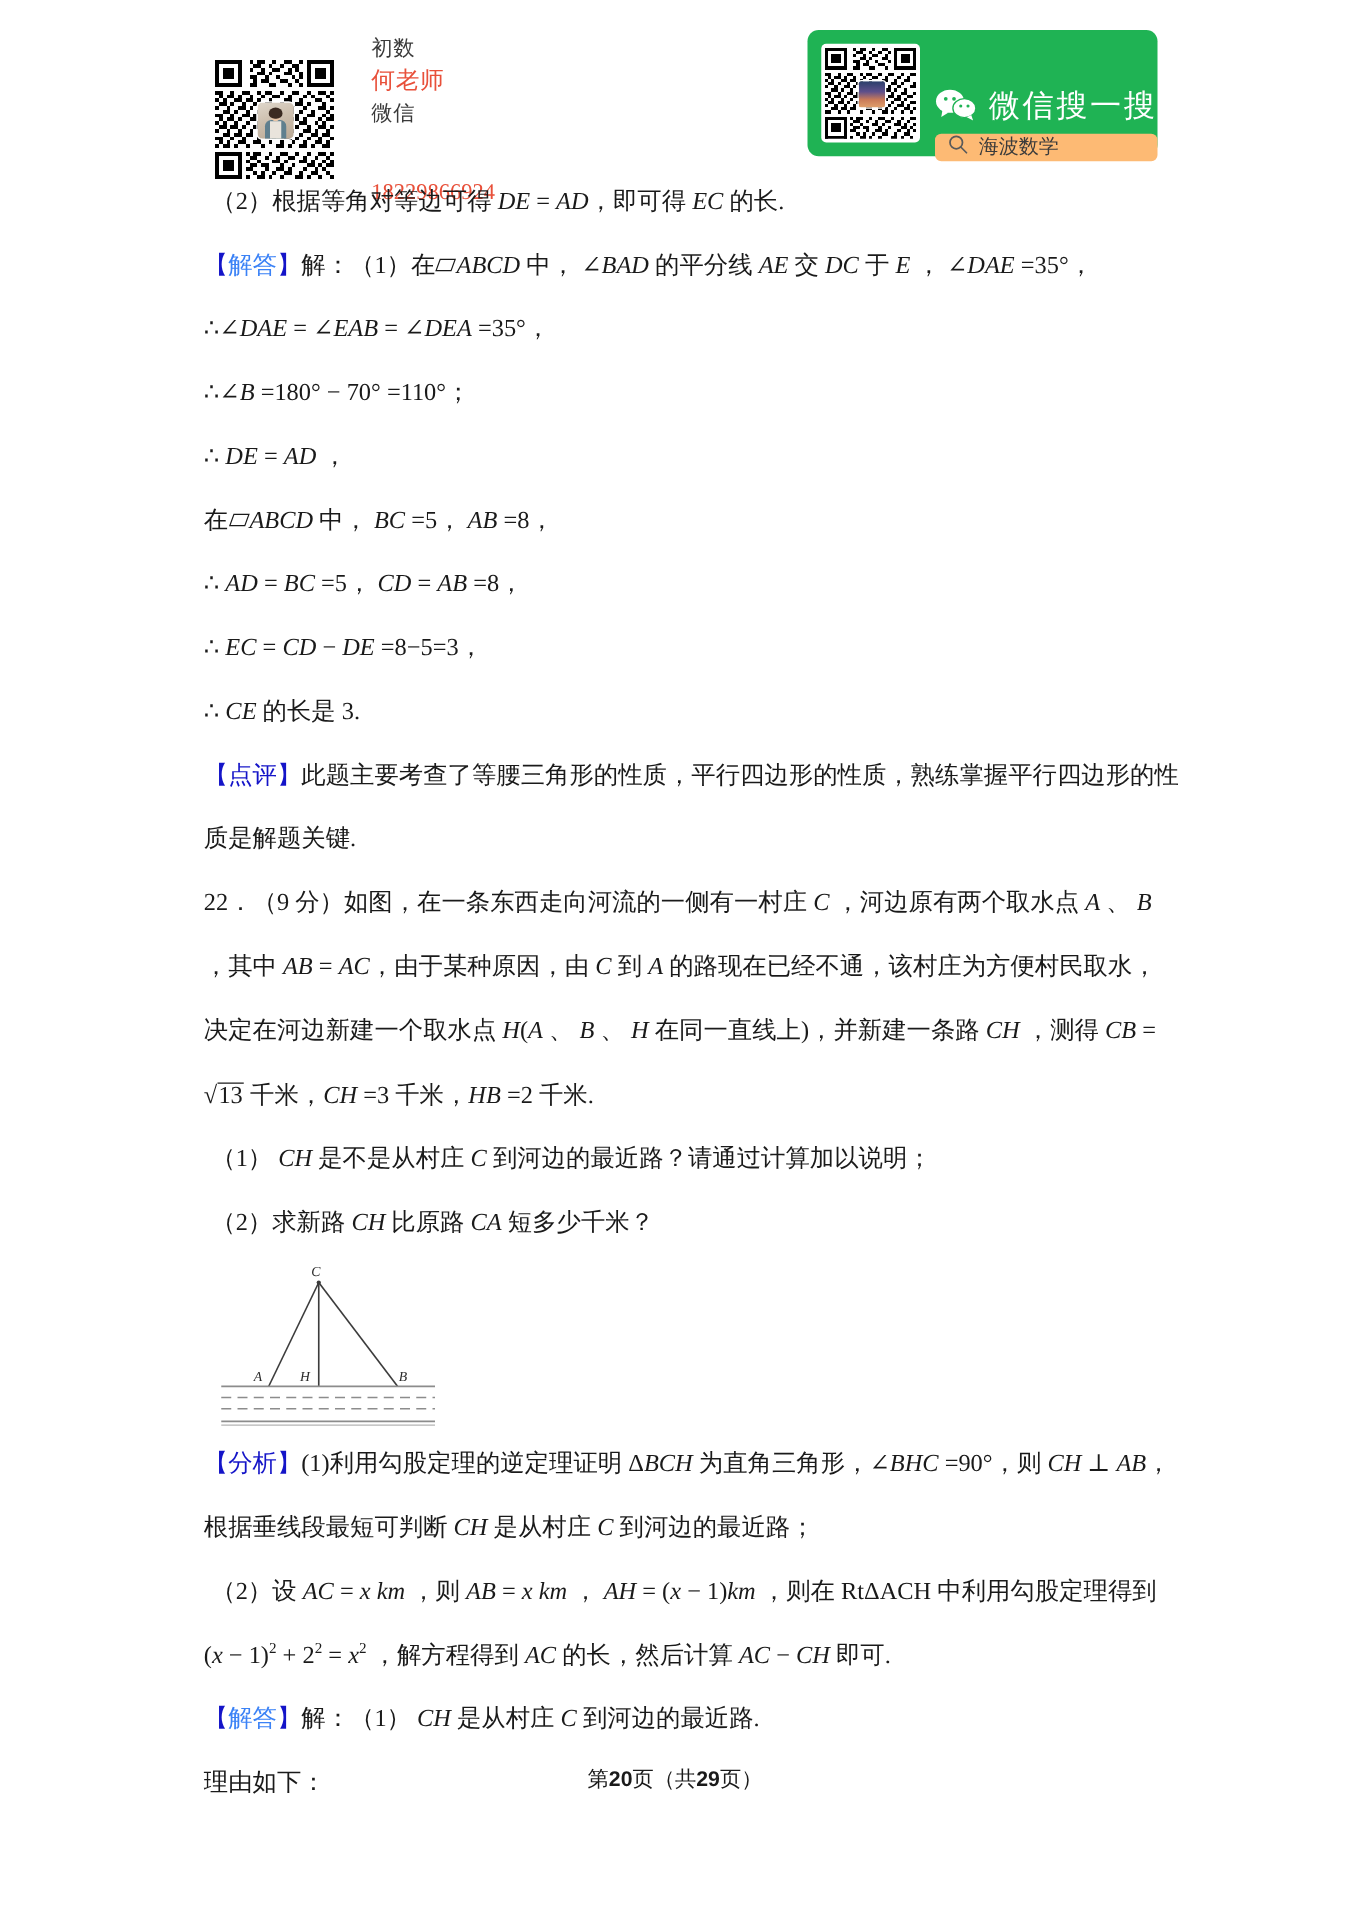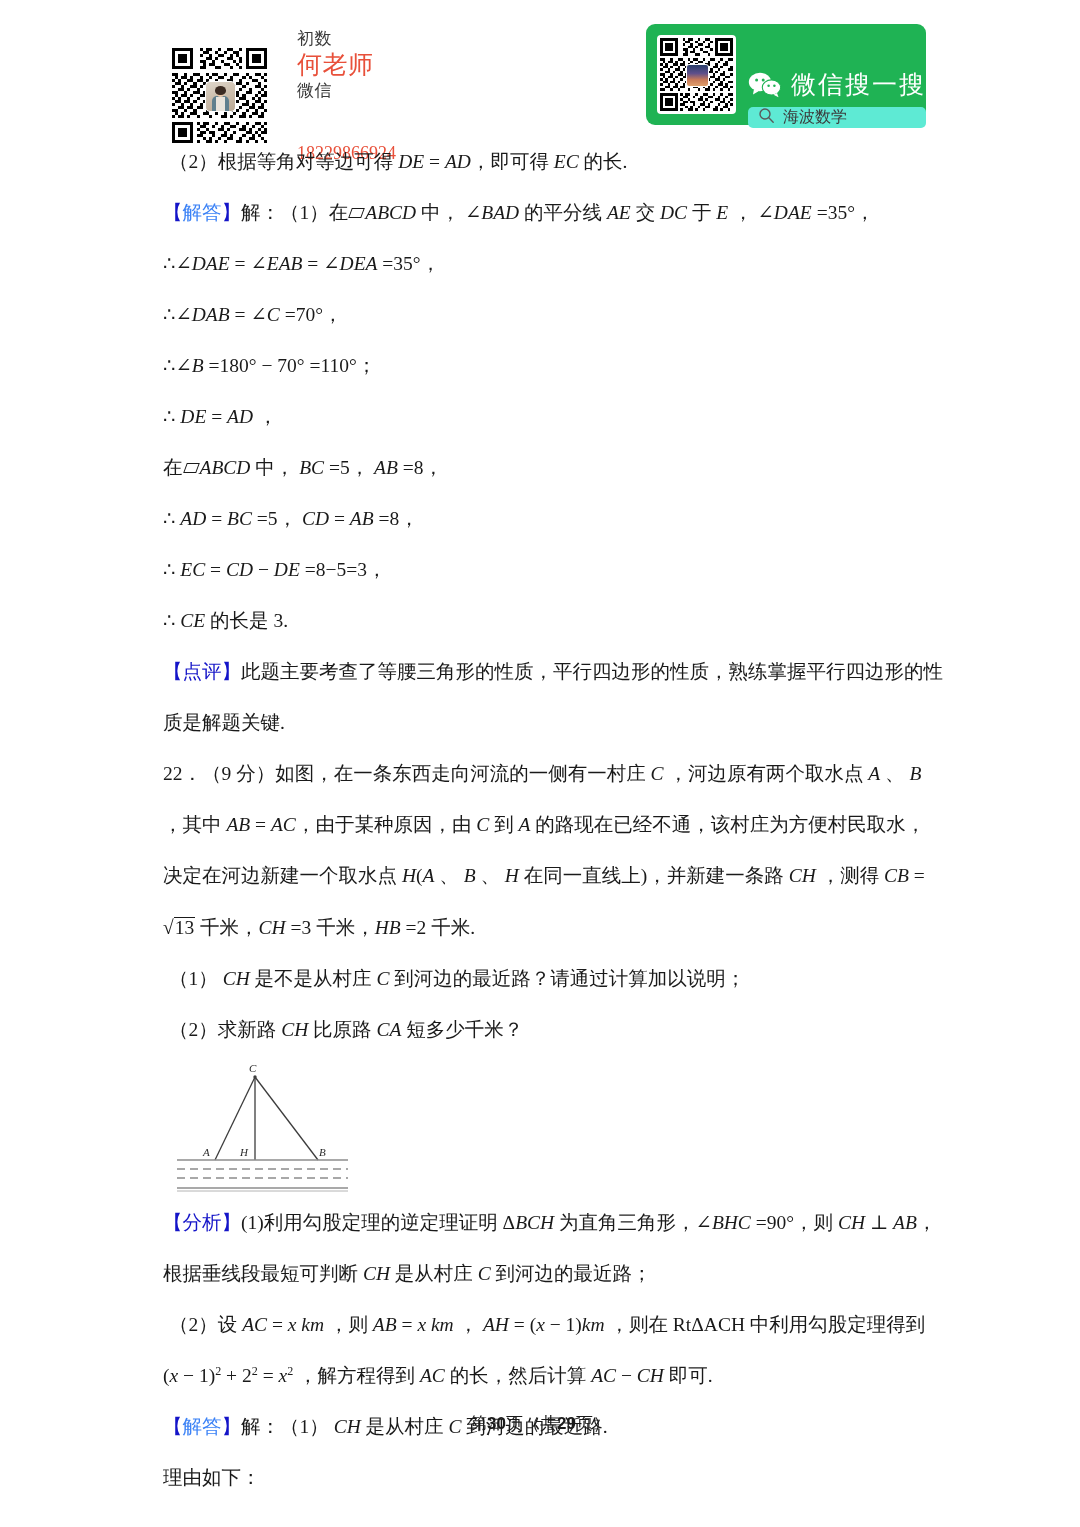"何老师" .qr-text .line-red { font-size: 25px -> 19px }
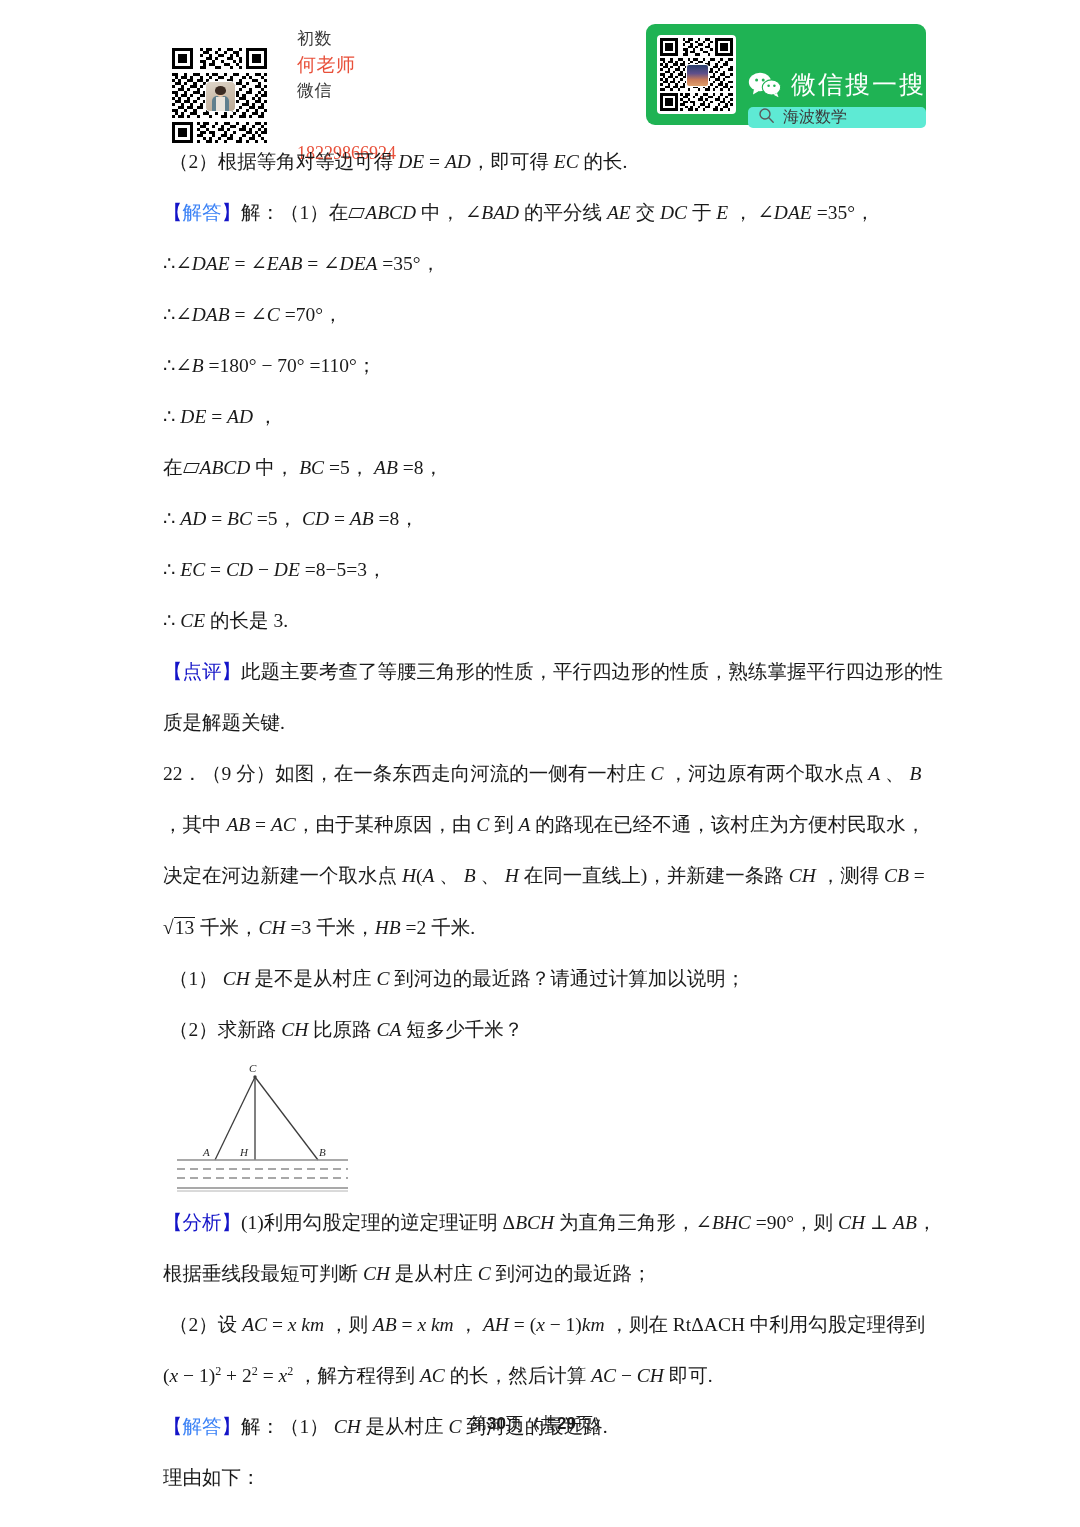"海波数学" .wx-searchbox { background: #5eead4 -> #fdba74 }
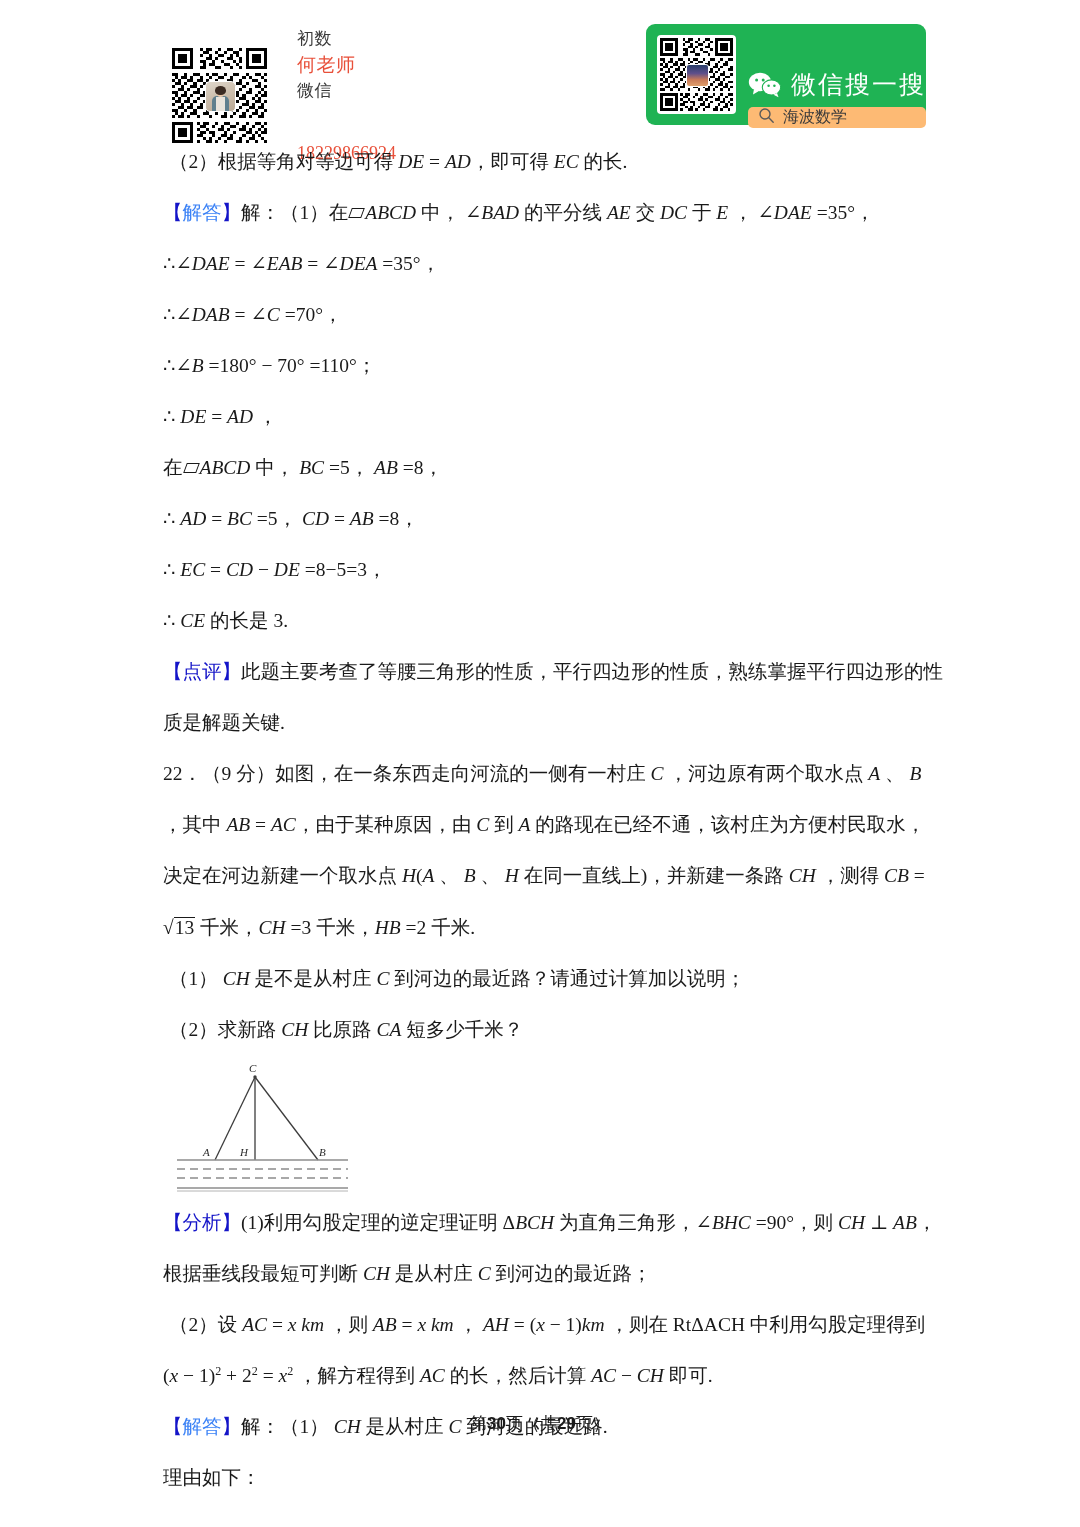"∴∠DAB = ∠C =70°，" div.p { html: <div>∴∠<i>DAB</i> = ∠<i>C</i> =70°，</div> -> none }
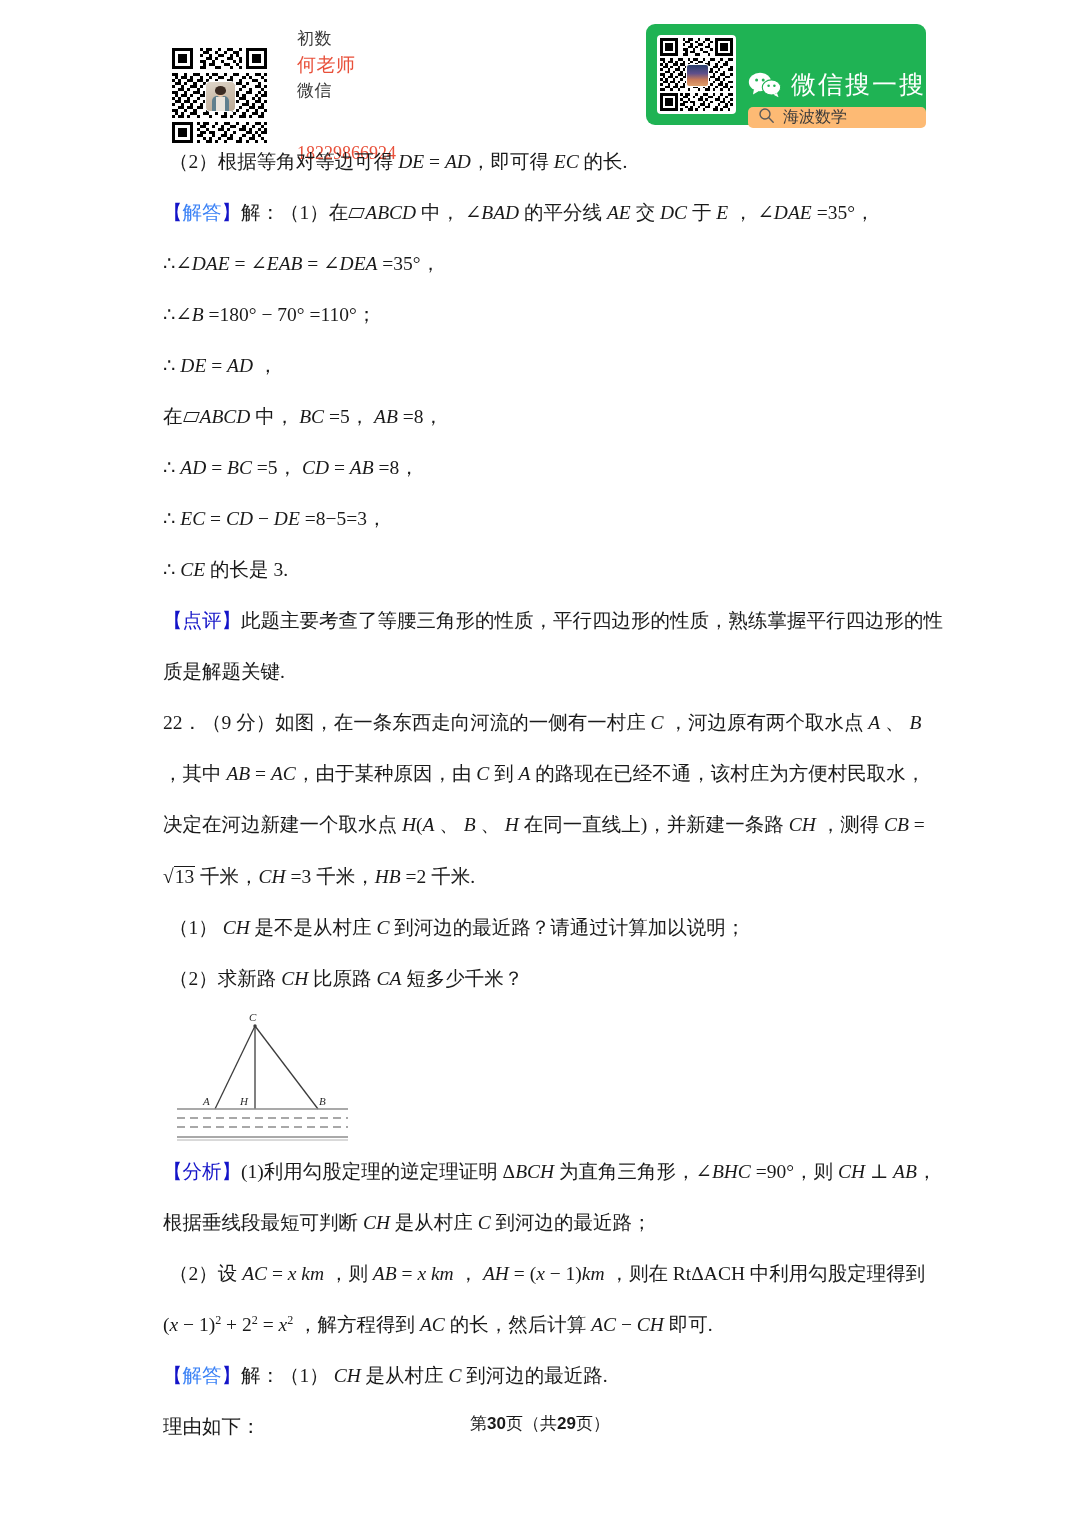"30" b { text: 30 -> 20 }
